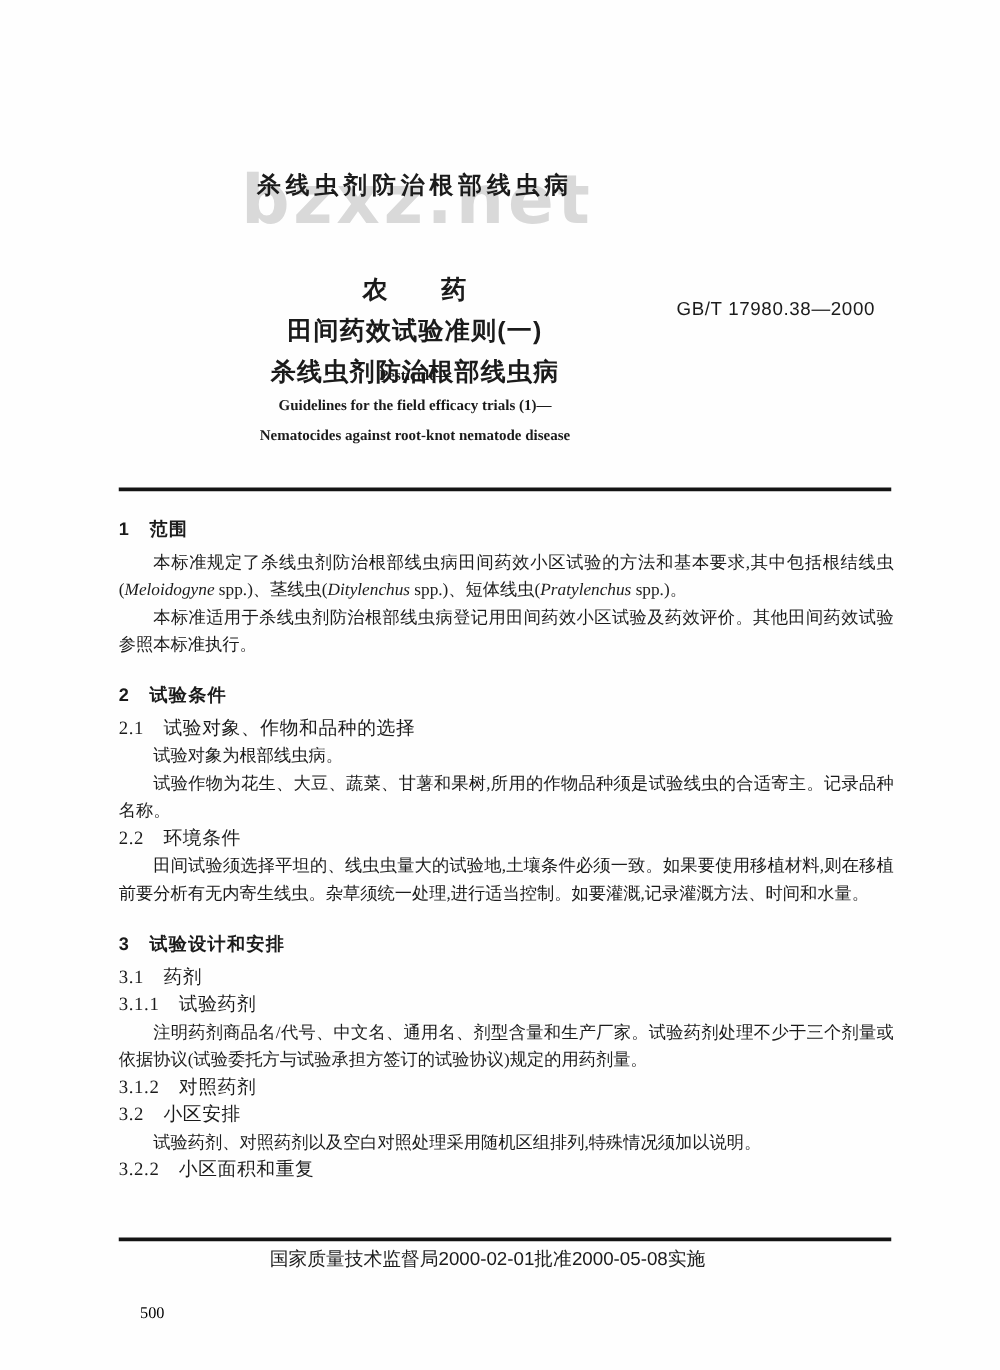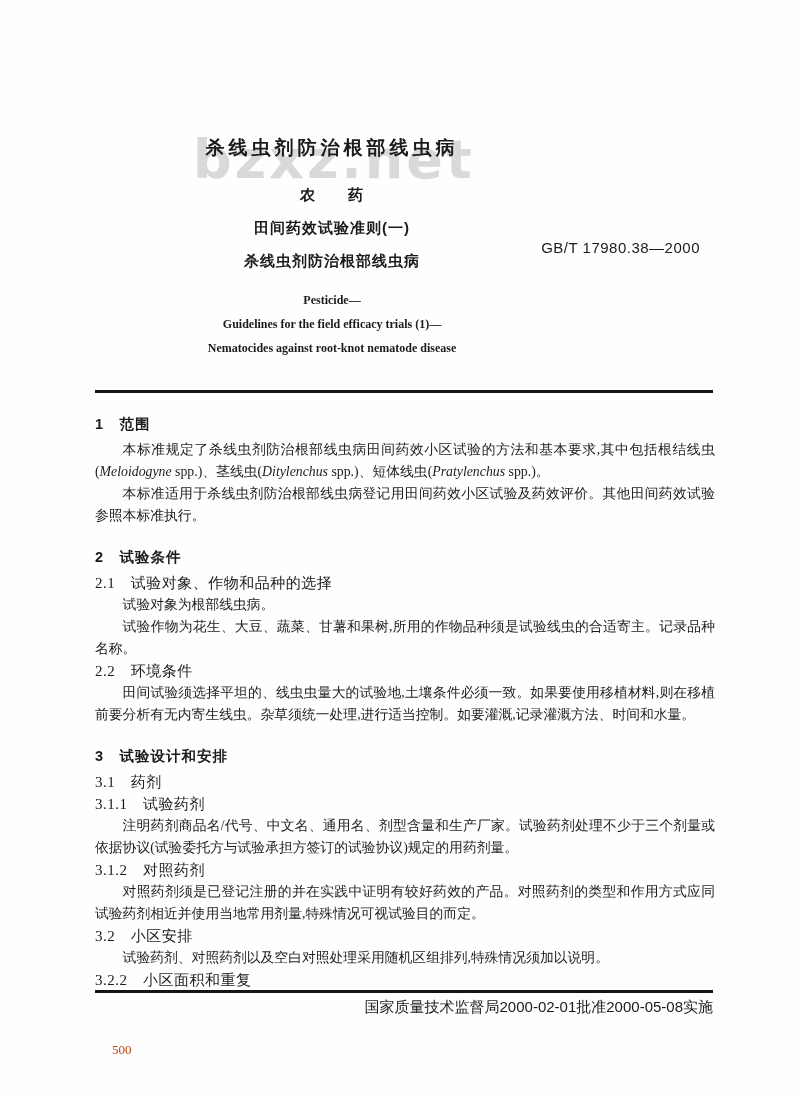"农 药" .title-cn { font-size: 15px -> 20px; margin-top: none -> 32px }
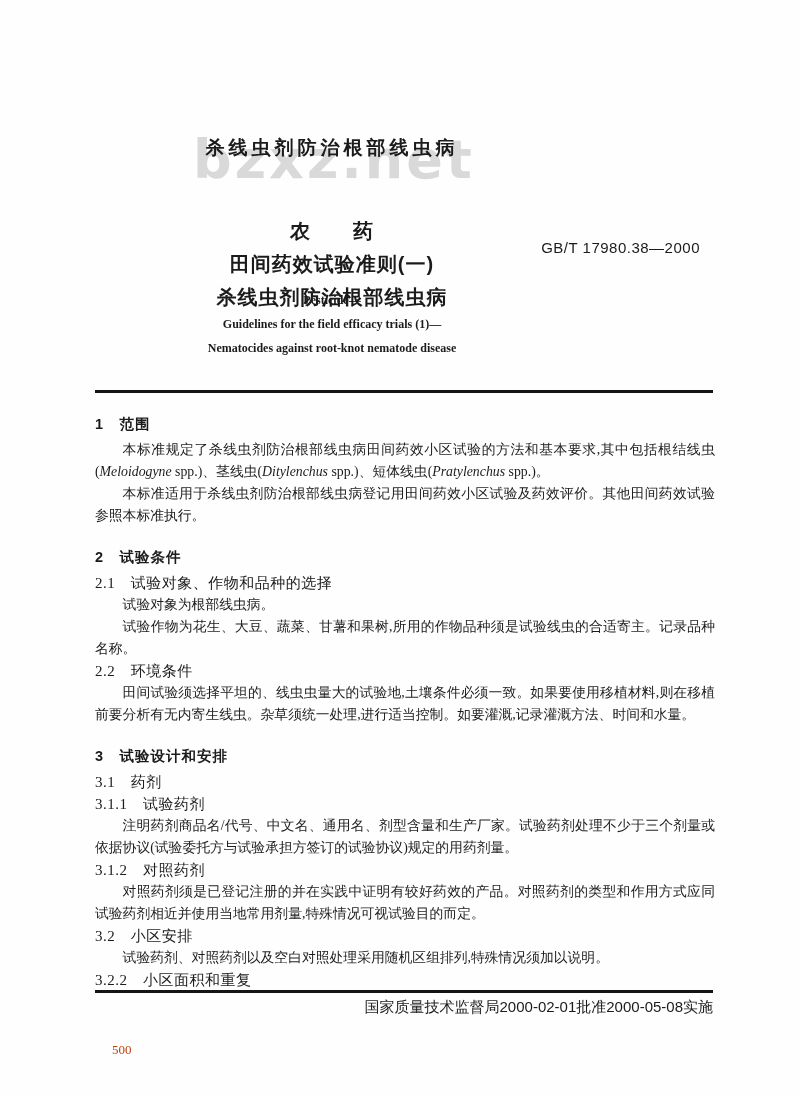"对照药剂须是已登记注册的并在实践中证明有较好药效的产品。对照药剂的类型和作用方式" div.blk { html: <div><span>对照药剂须是已登记注册的并在实践中证明有较好药效的产品。对照药剂的类型和作用方式应同试验药剂相近并使用当地常用剂量,特殊情况可视试验目的而定。</span></div> -> none }
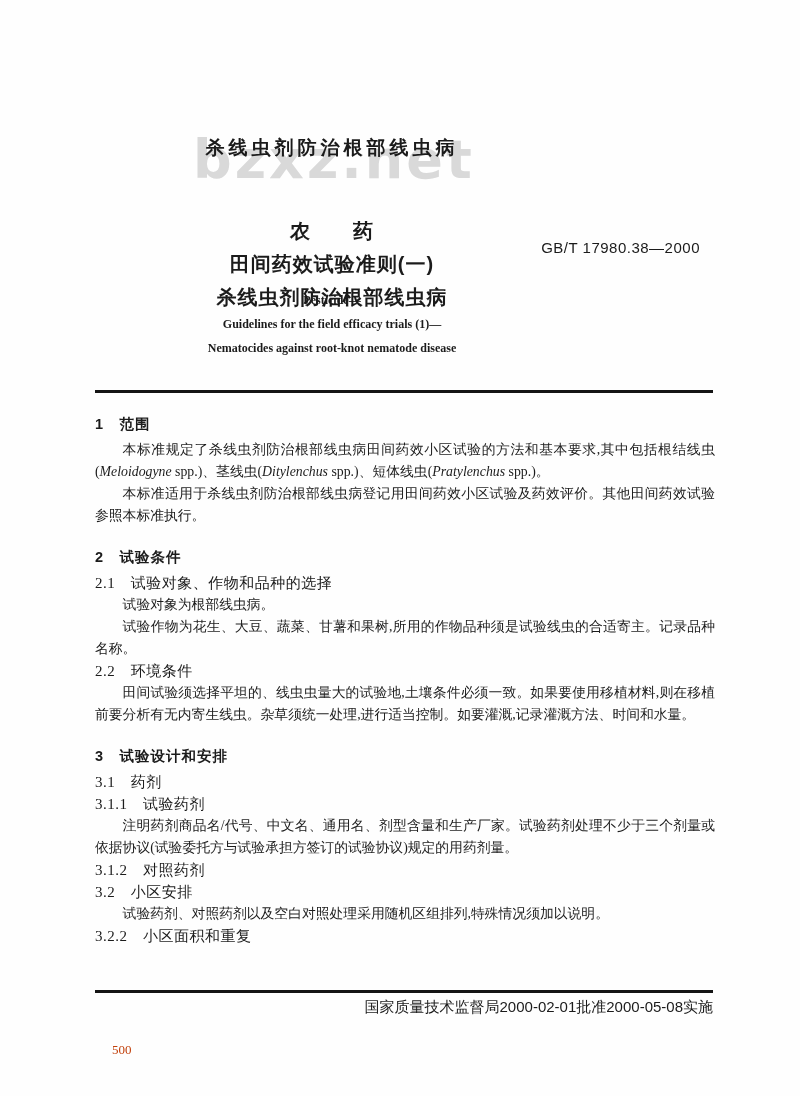"国家质量技术监督局2000-02-01批准" .footer { justify-content: flex-end -> center; left: 95px -> 81px }
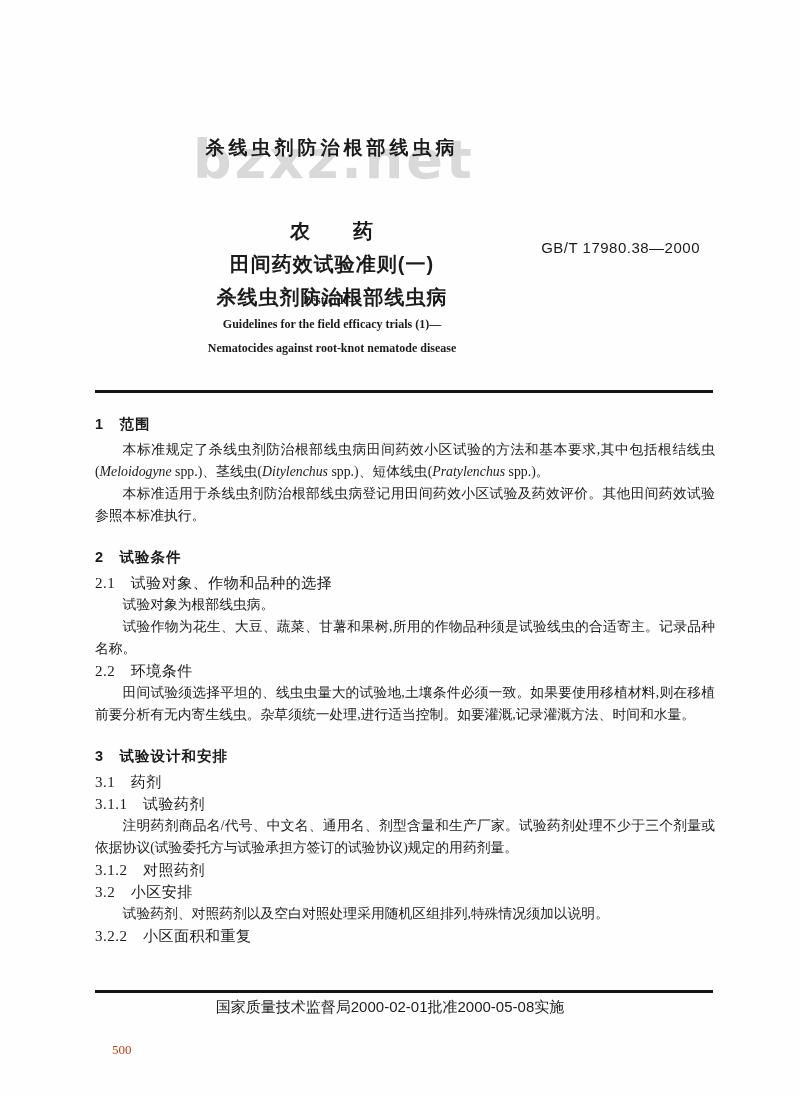"500" .page-number { color: #c2410c -> #000000 }
